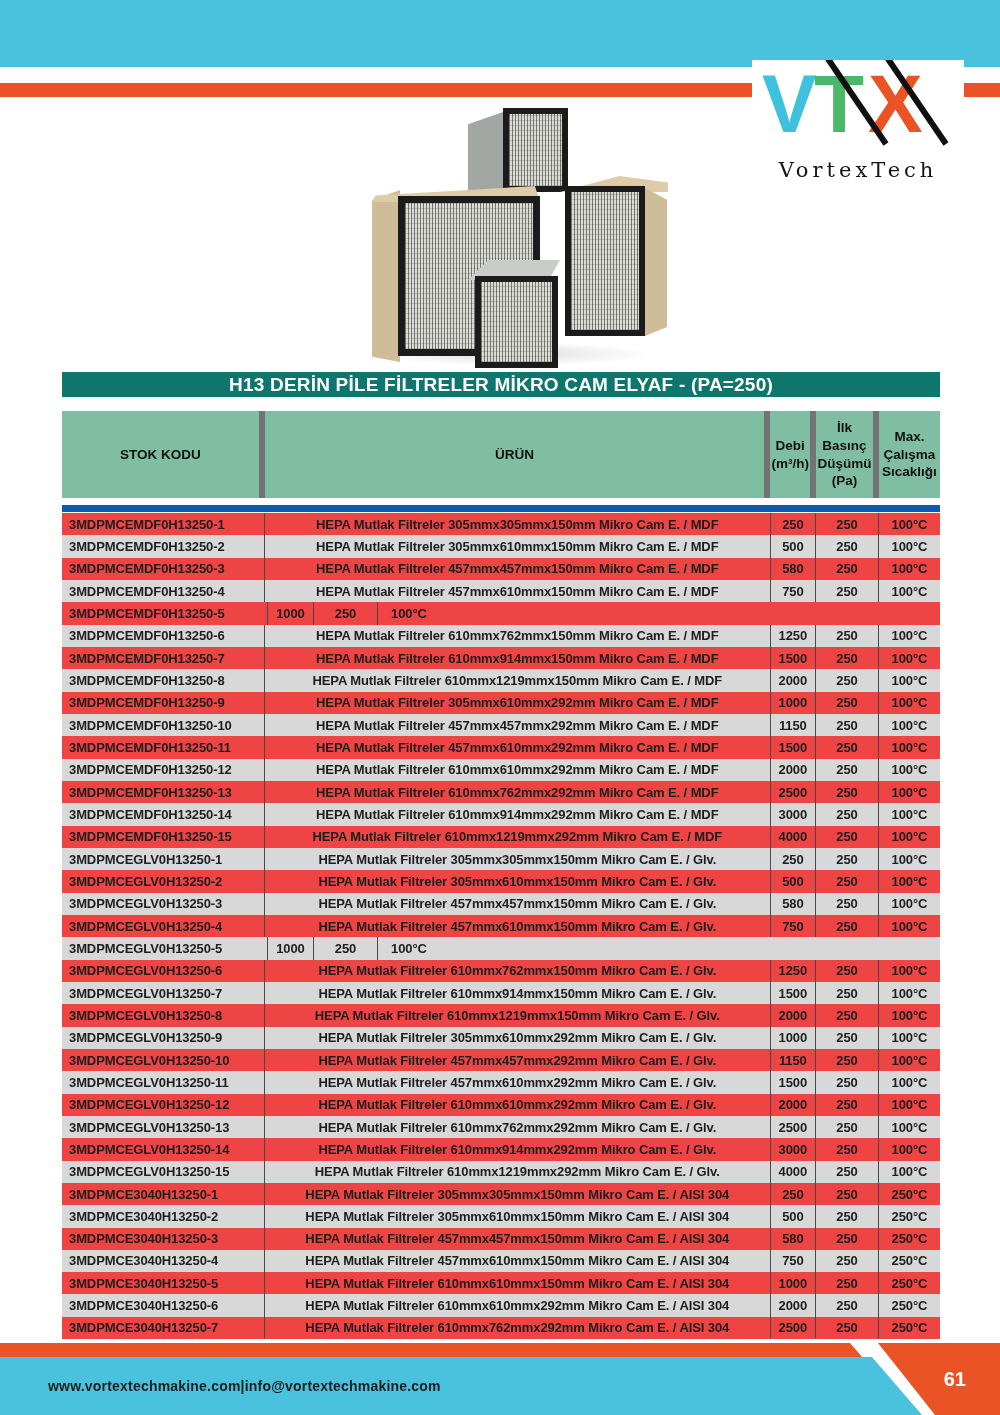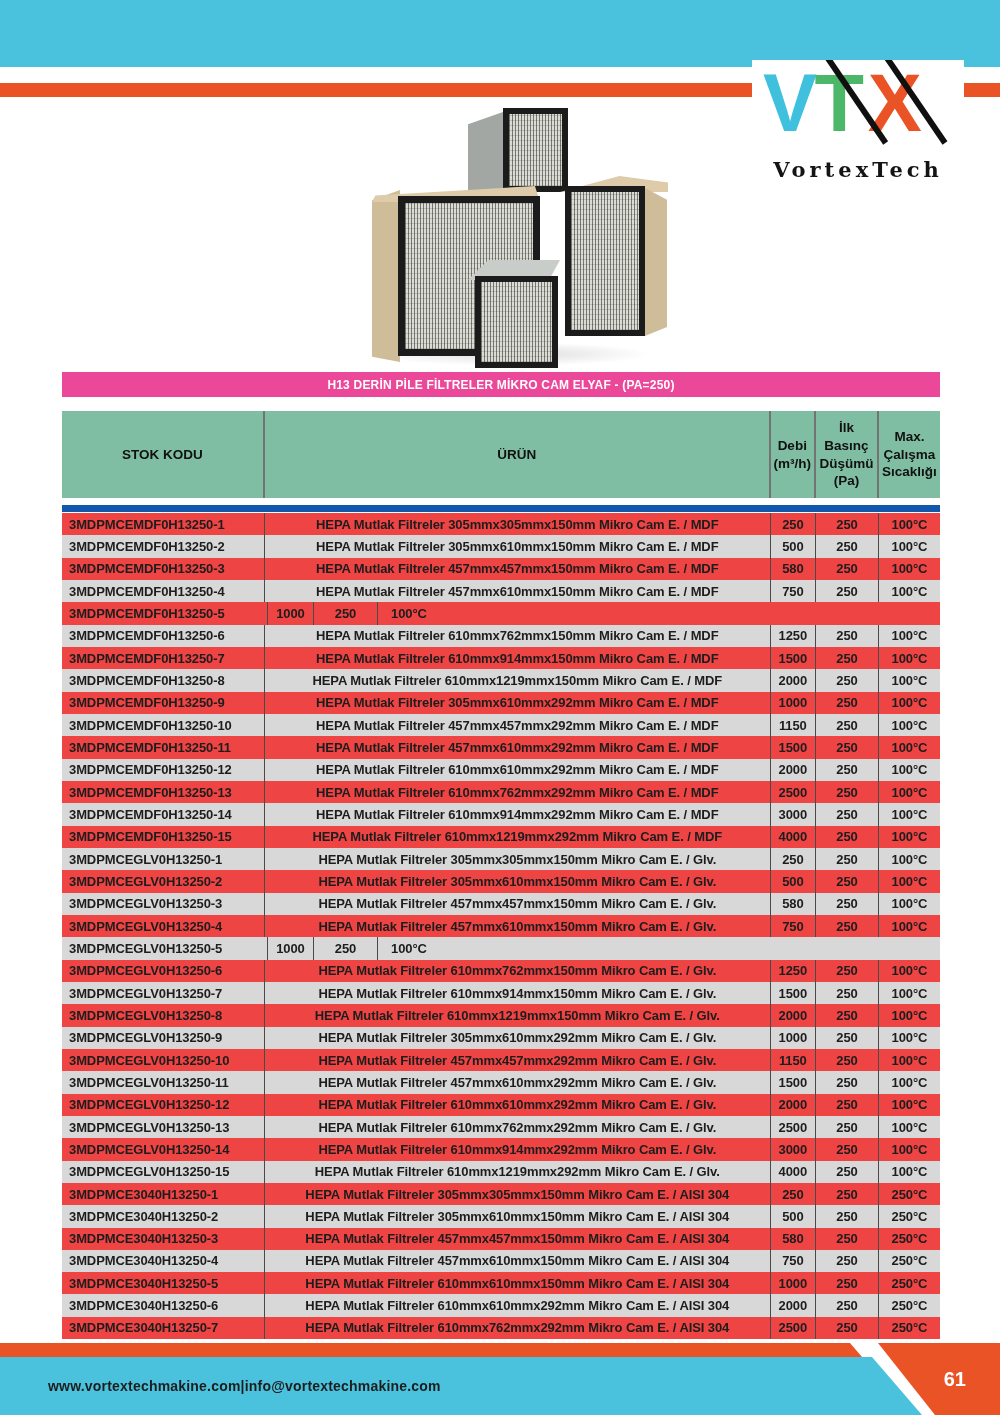"VortexTech" .logo-name { font-weight: 700 -> 400 }
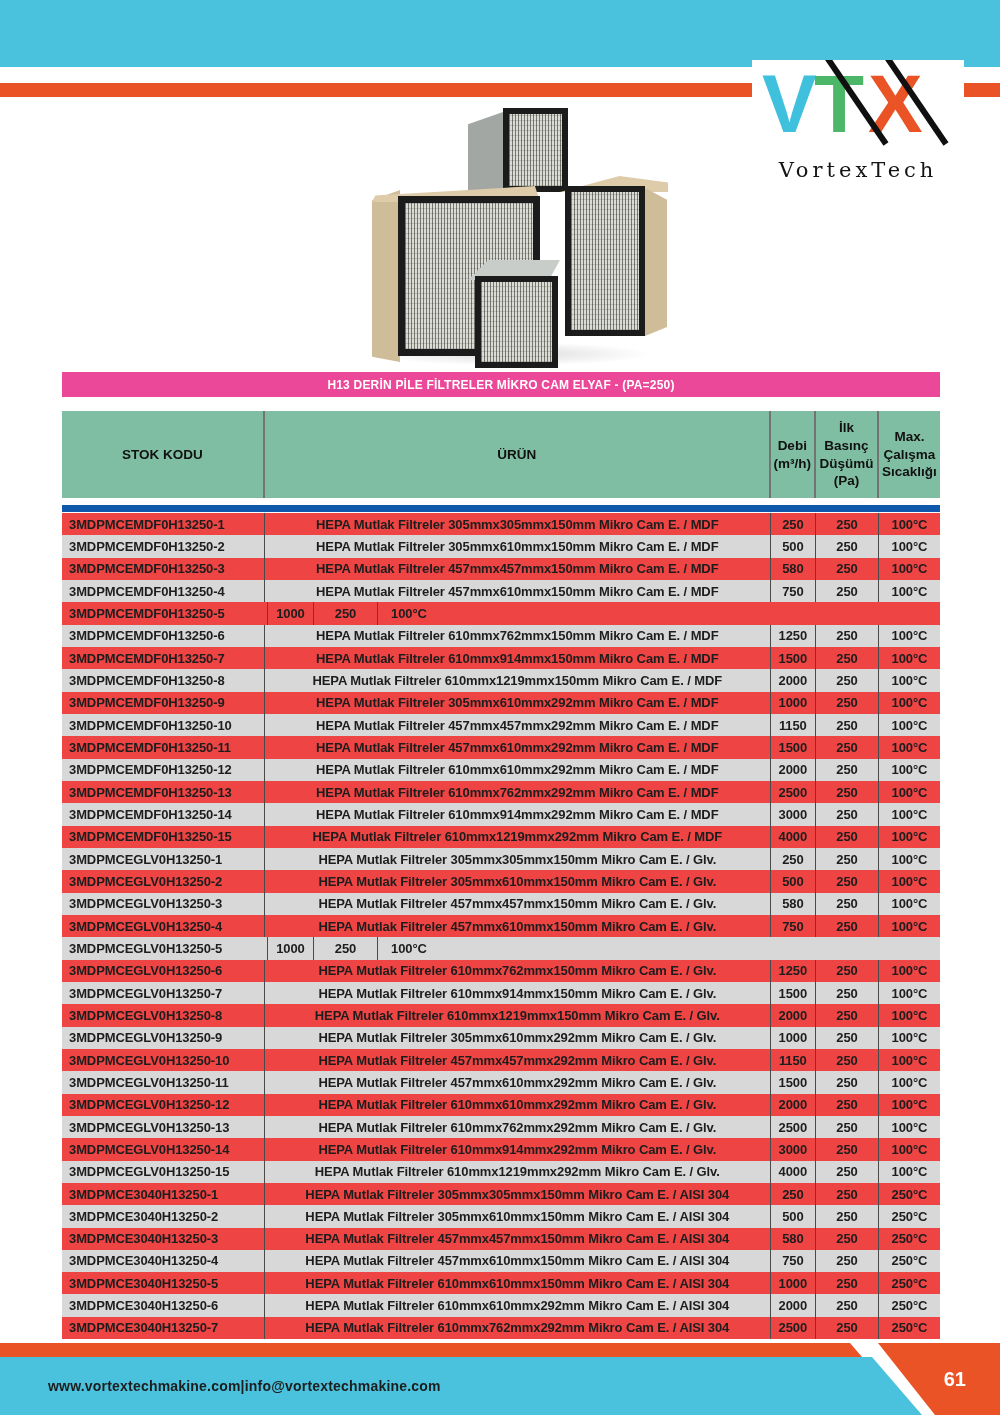"H13 DERİN PİLE FİLTRELER MİKRO" .title-bar { background: #ec4899 -> #0f766e; font-size: 12px -> 19px }
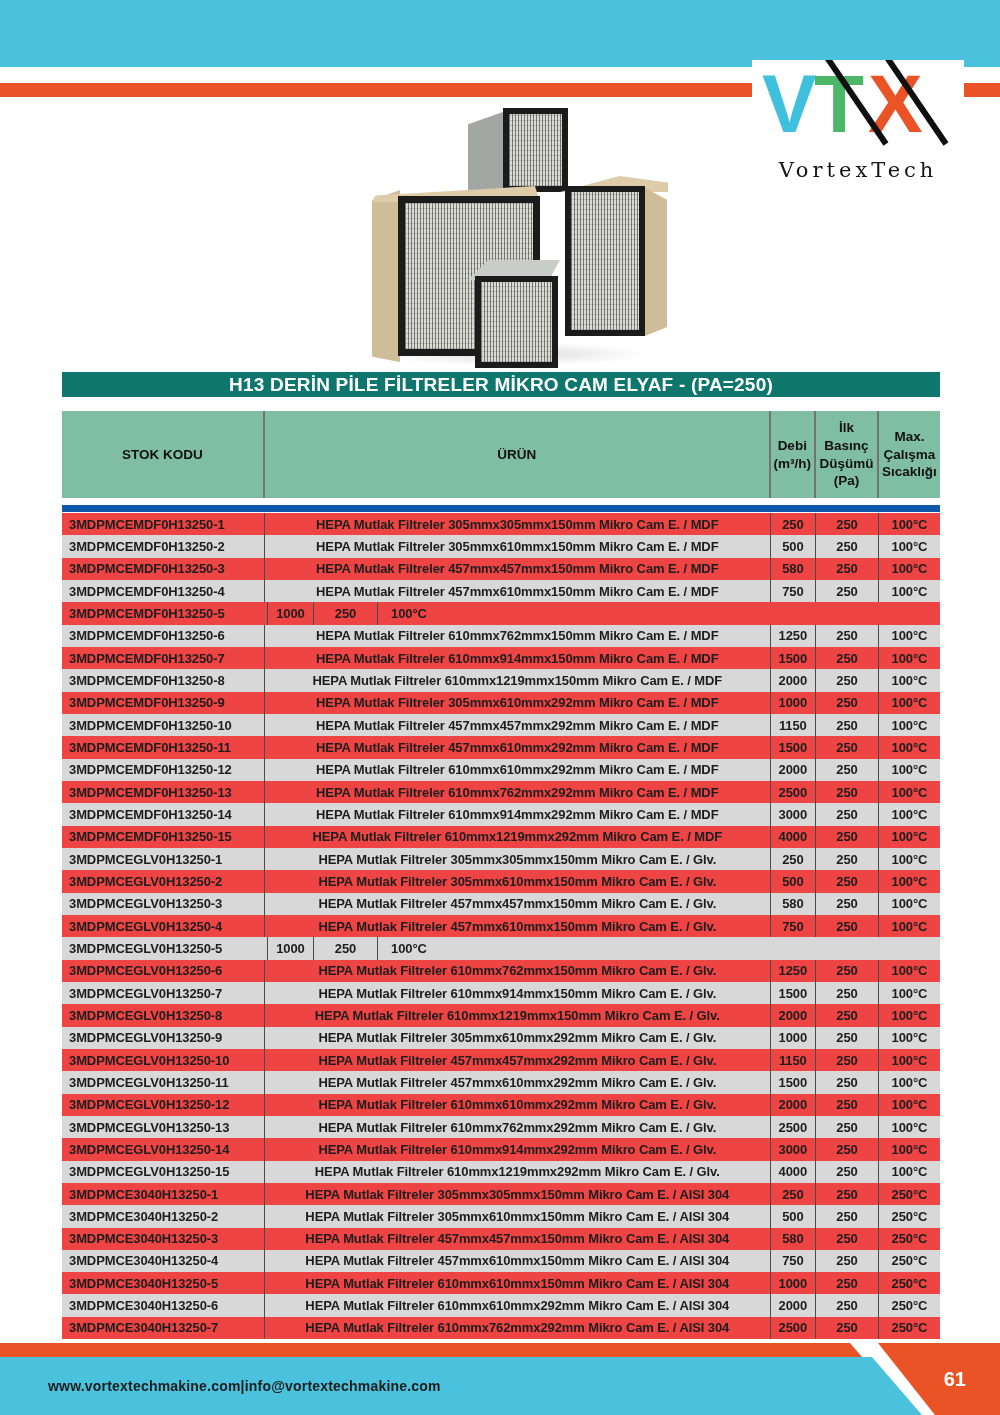"İlk Basınç Düşümü (Pa)" .hcell { border-right: 2px solid #737373 -> 6px solid #737373 }
